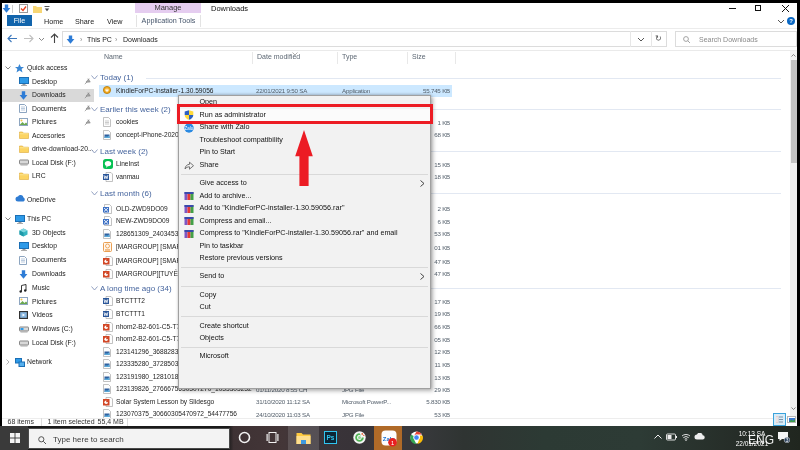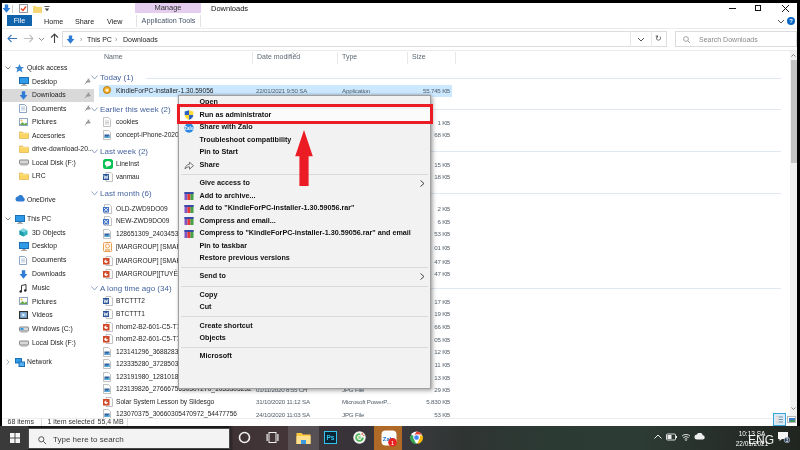"Open" div.mi { font-weight: bold -> normal }
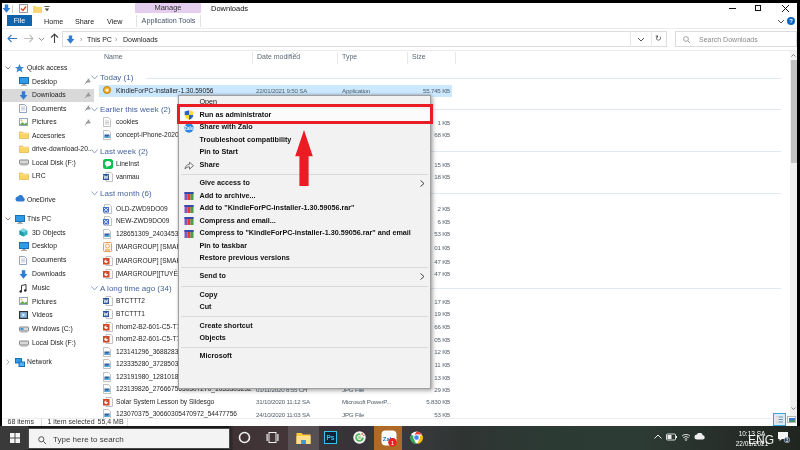"Run as administrator" .mi { font-weight: bold -> none }
